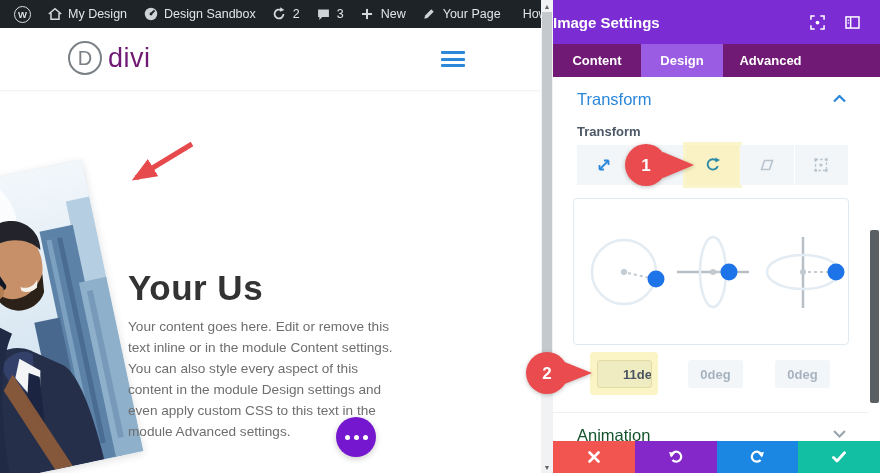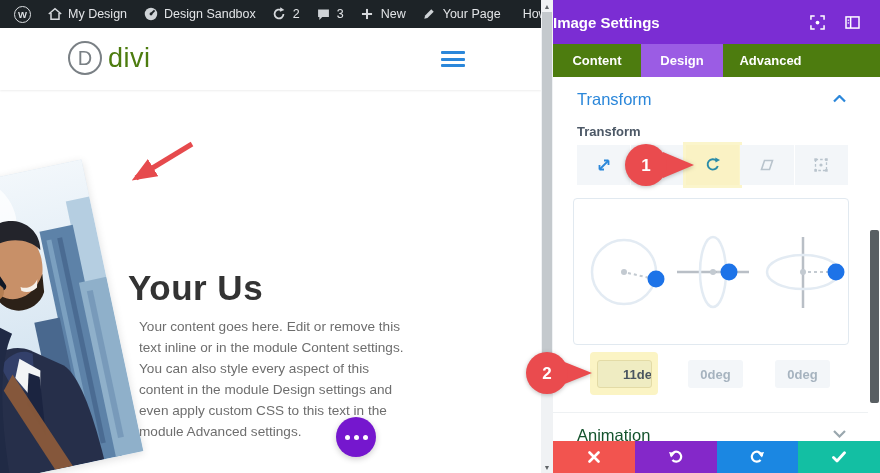"divi" .divi-word { color: #4d7c0f -> #701a75 }
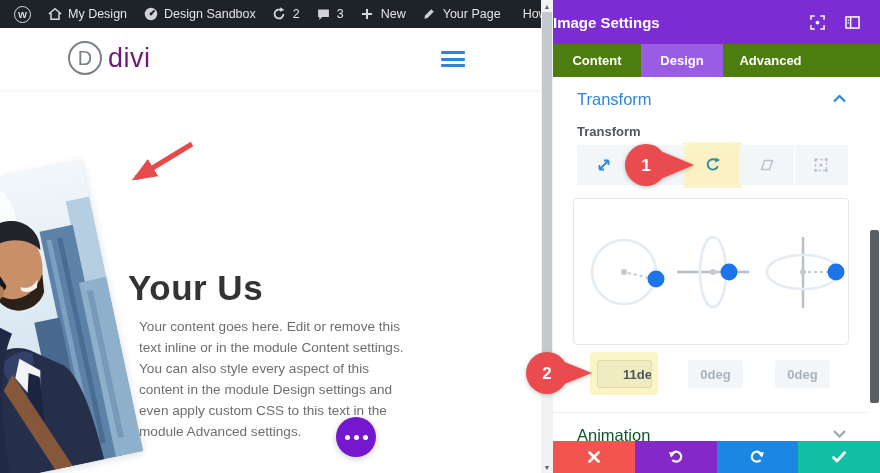"Content" .tabs { background: #4d7c0f -> #701a75 }
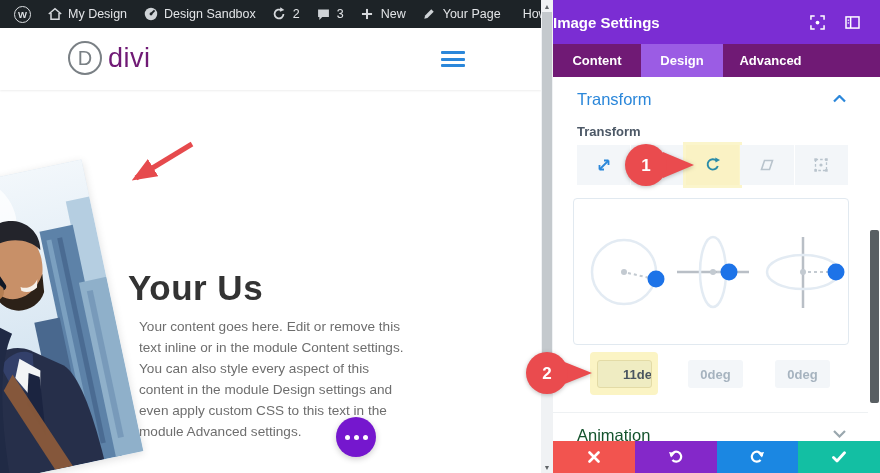"Your content goes here. Edit" .about-body { margin-left: 11px -> none }
